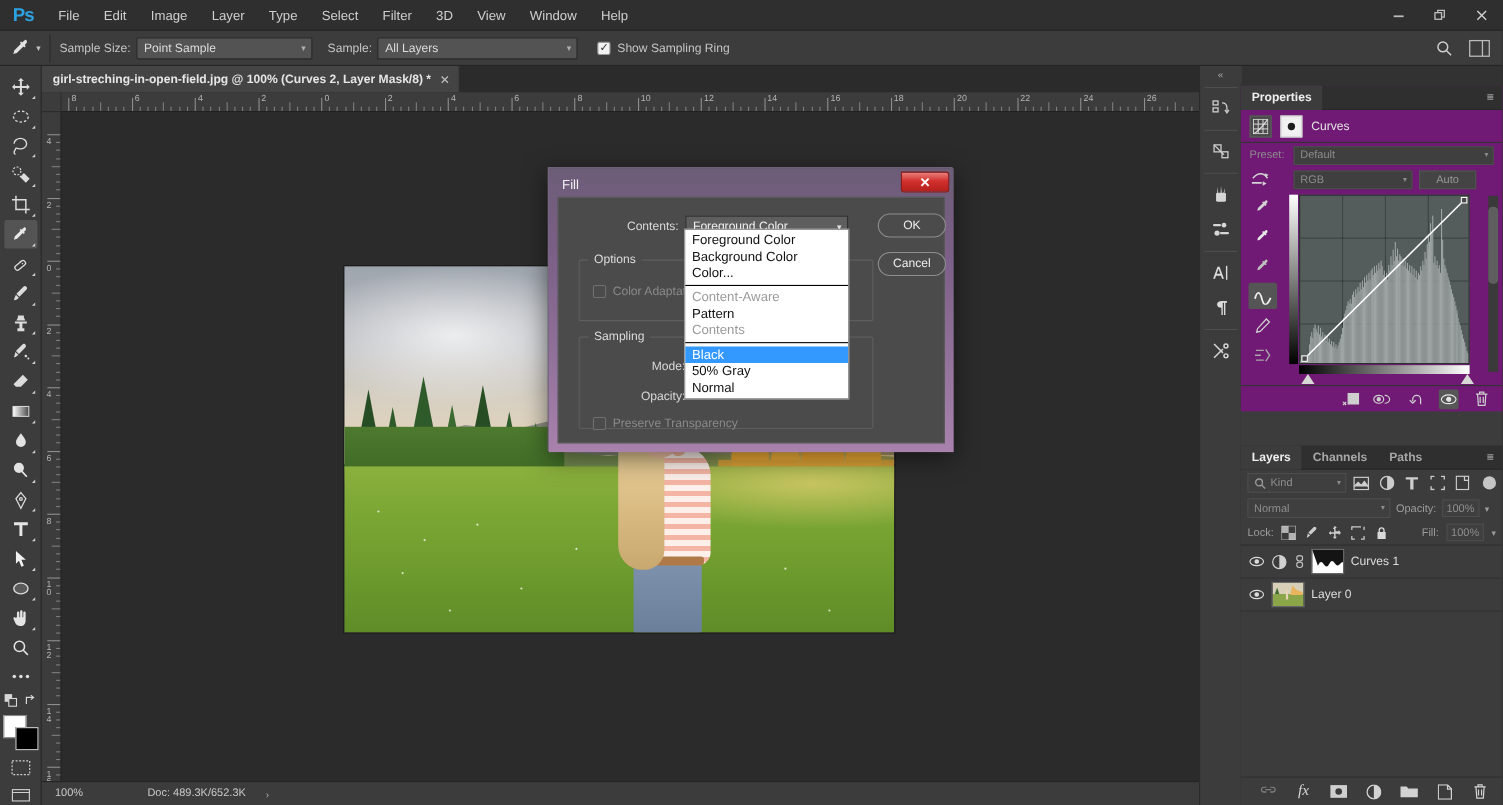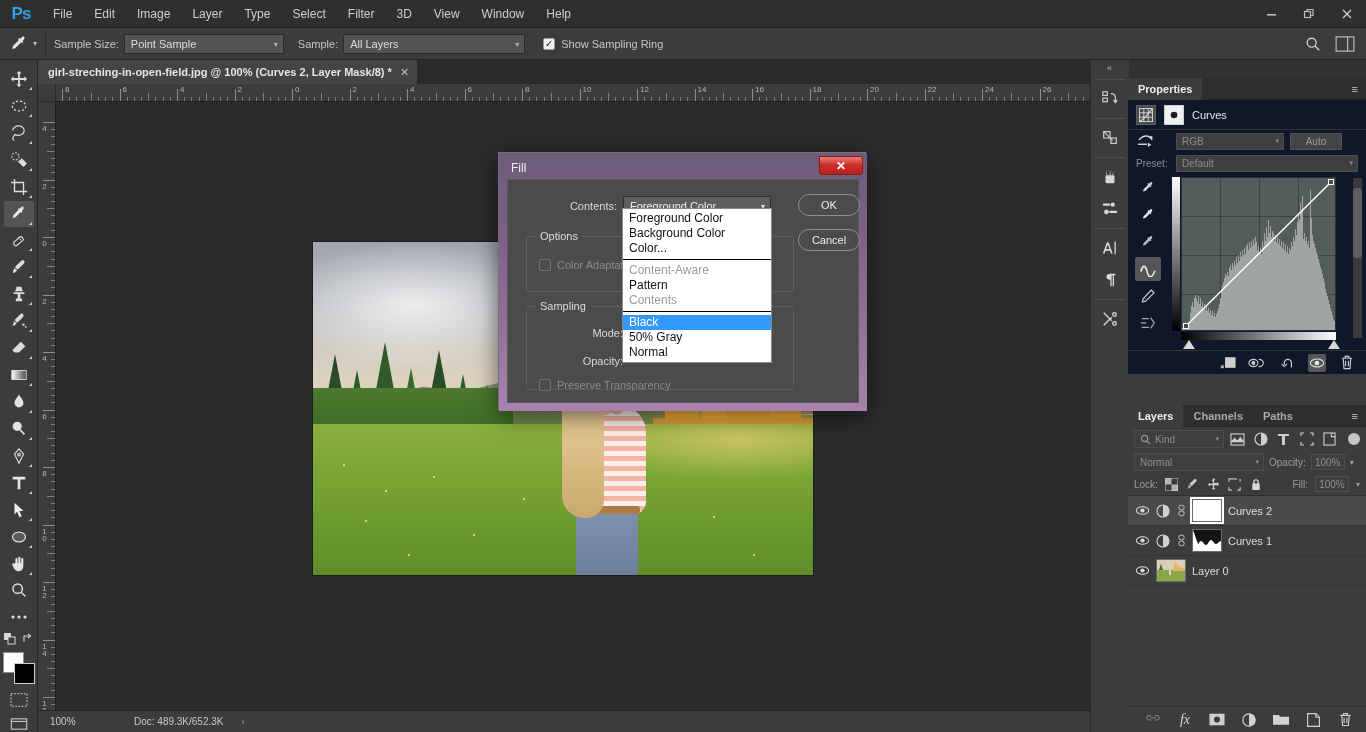"Properties" #props-panel { background: #0f172a -> #701a75 }
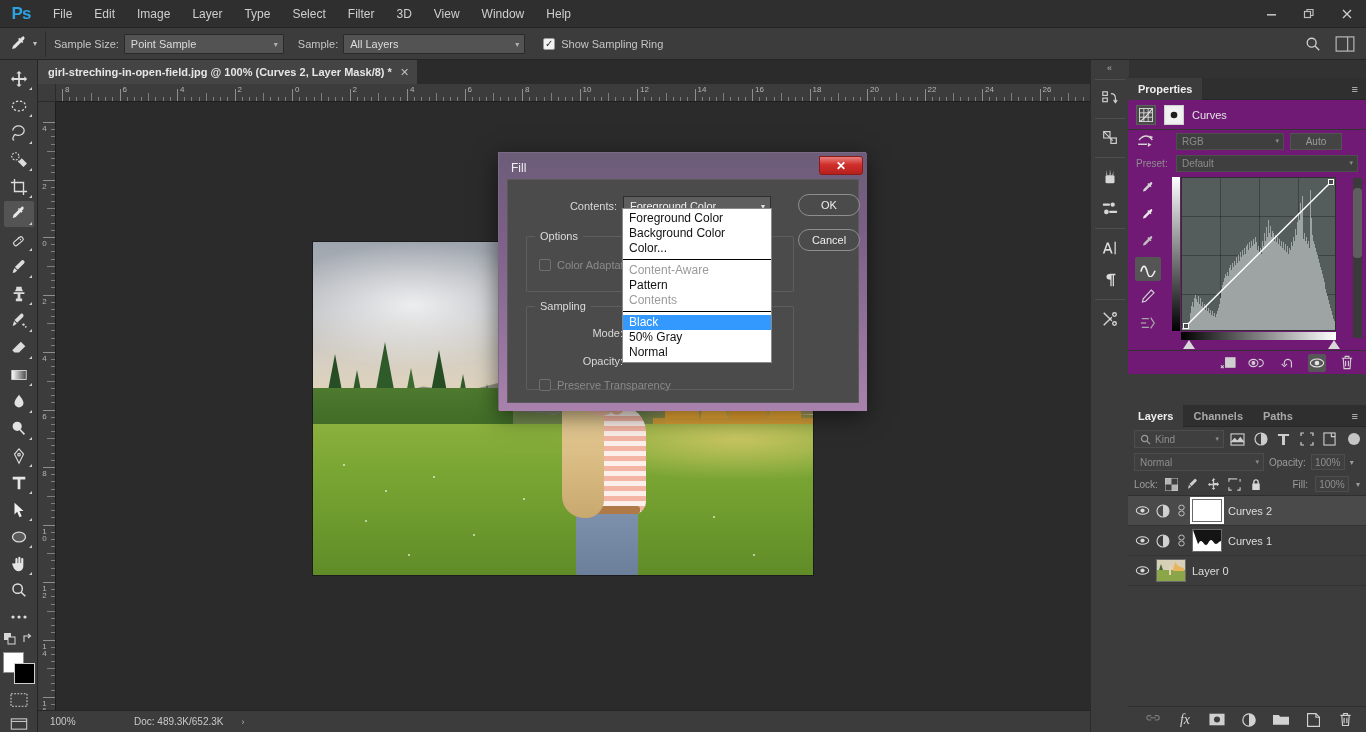"RGB" div.prop-row { order: before "Preset:" -> after "Preset:" }
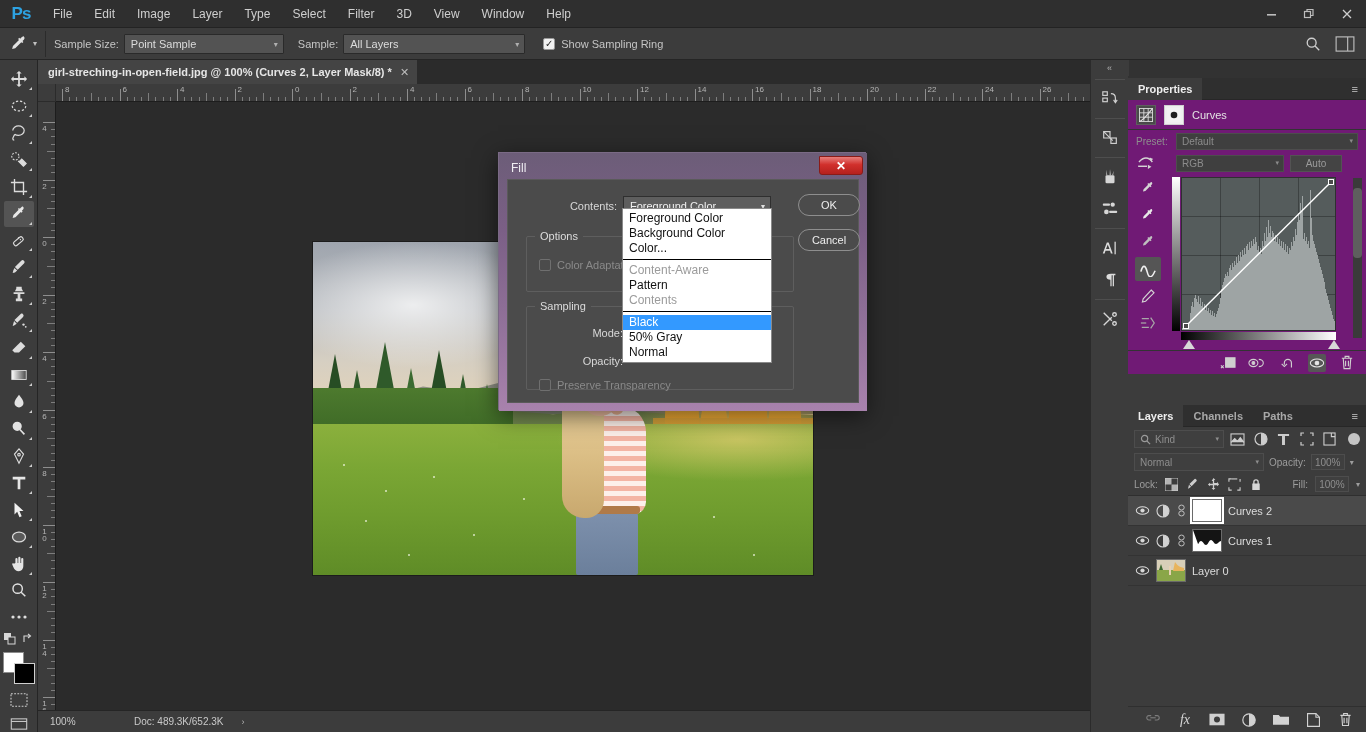"Curves 2" div.layer-row { html: <div> <span> <svg> <ellipse></ellipse> <circle></circle> </svg> </span> <span> <svg> <circle></circle> <path></path> </svg> </span> <span> <svg> <rect></rect> <rect></rect> </svg> </span> <span></span> <span>Curves 2</span> </div> -> none }
